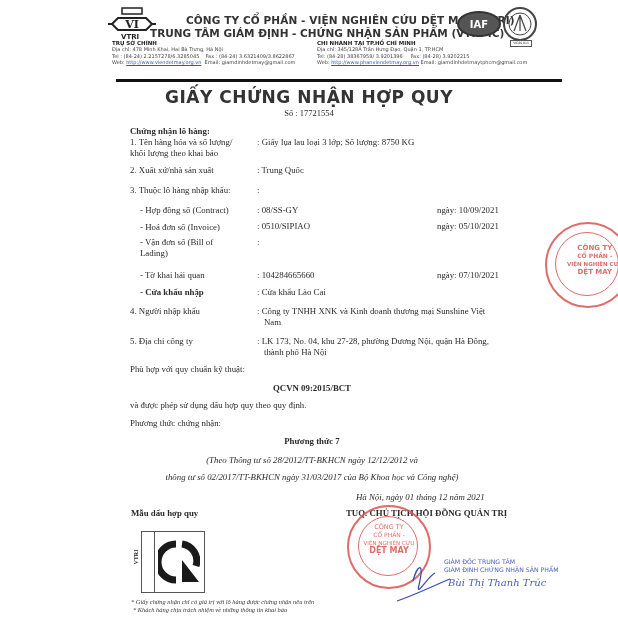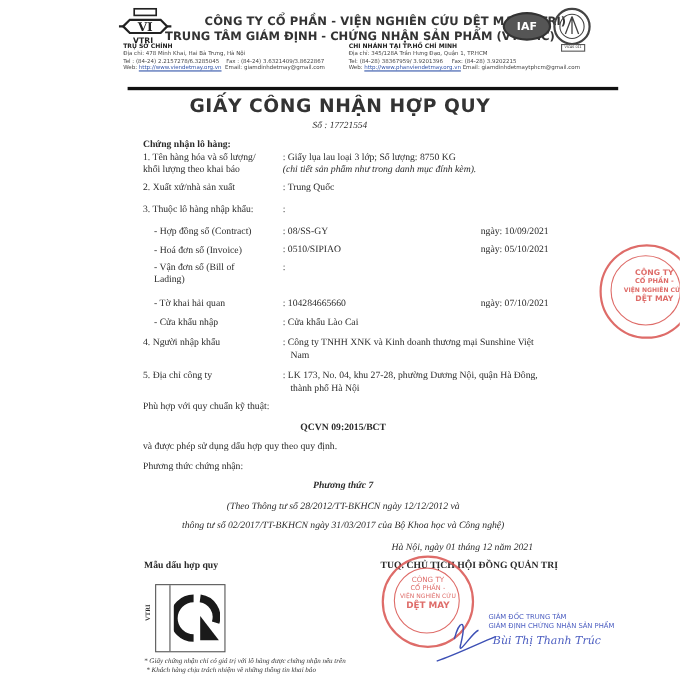"GIẤY CÔNG NHẬN HỢP QUY" div.abs { text: CÔNG -> CHỨNG }
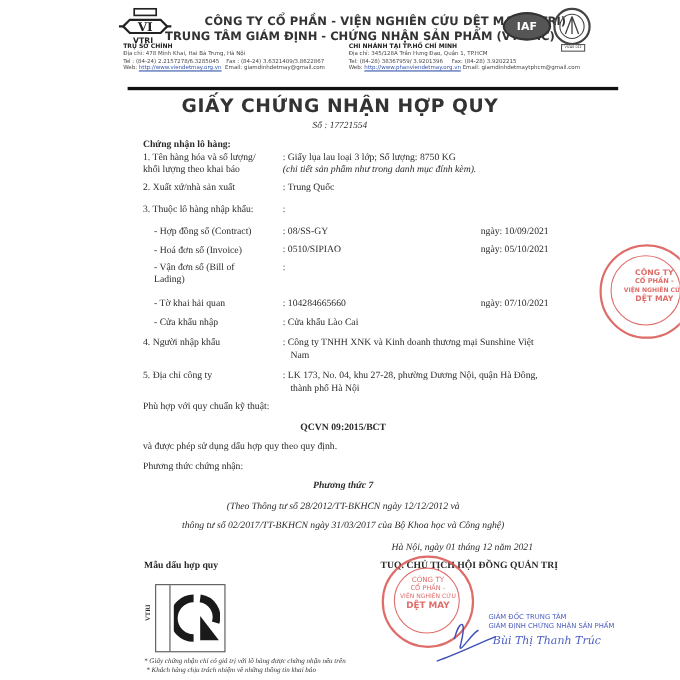"Số : 17721554" .doc-no { font-style: italic -> none }
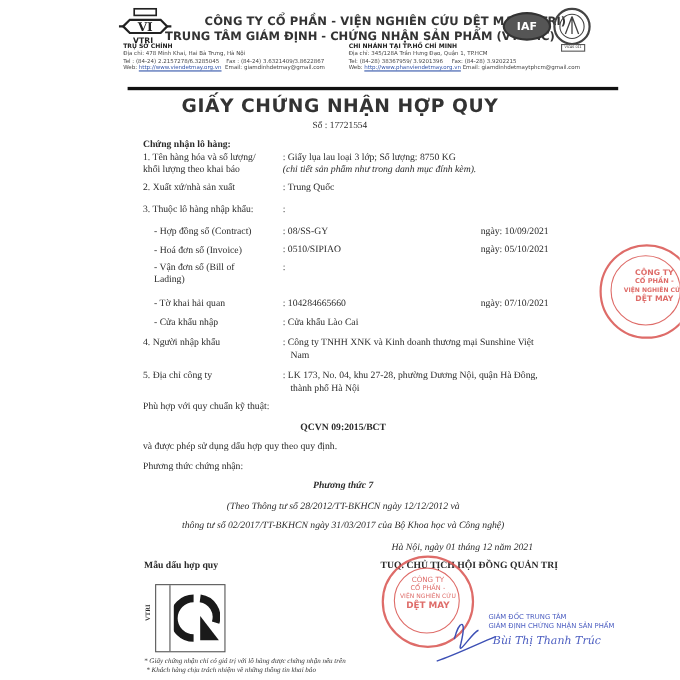"(chi tiết sản phẩm như" div.i { html: <div>(chi tiết sản phẩm như trong danh mục đính kèm).</div> -> none }
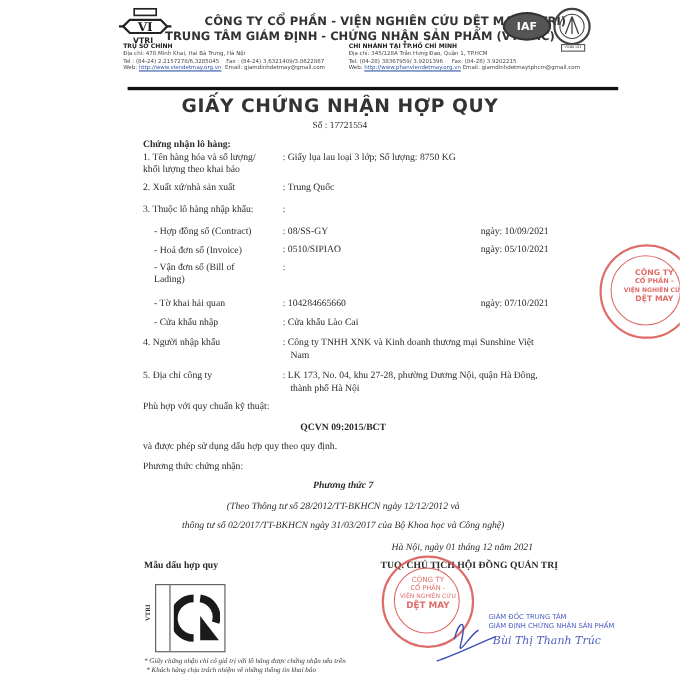"- Cửa khẩu nhập" div.abs { font-weight: none -> bold }
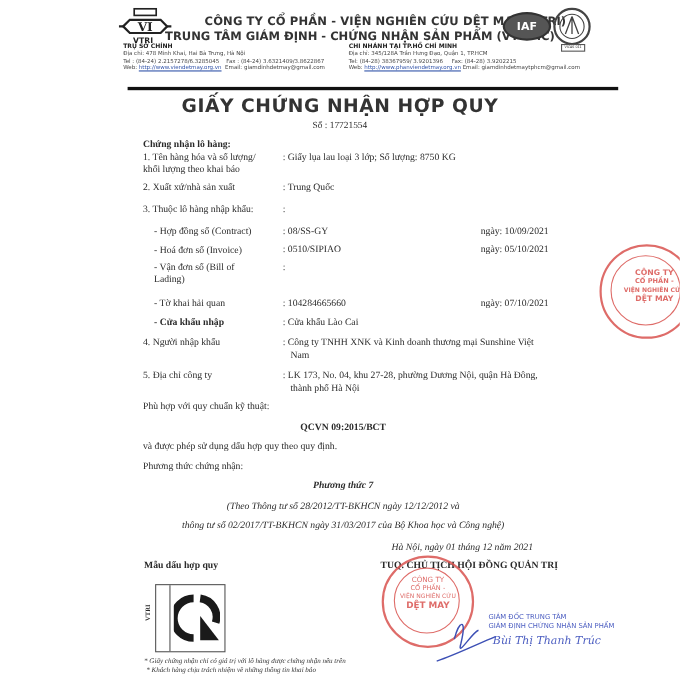"Phương thức 7" div.abs { font-style: italic -> none }
